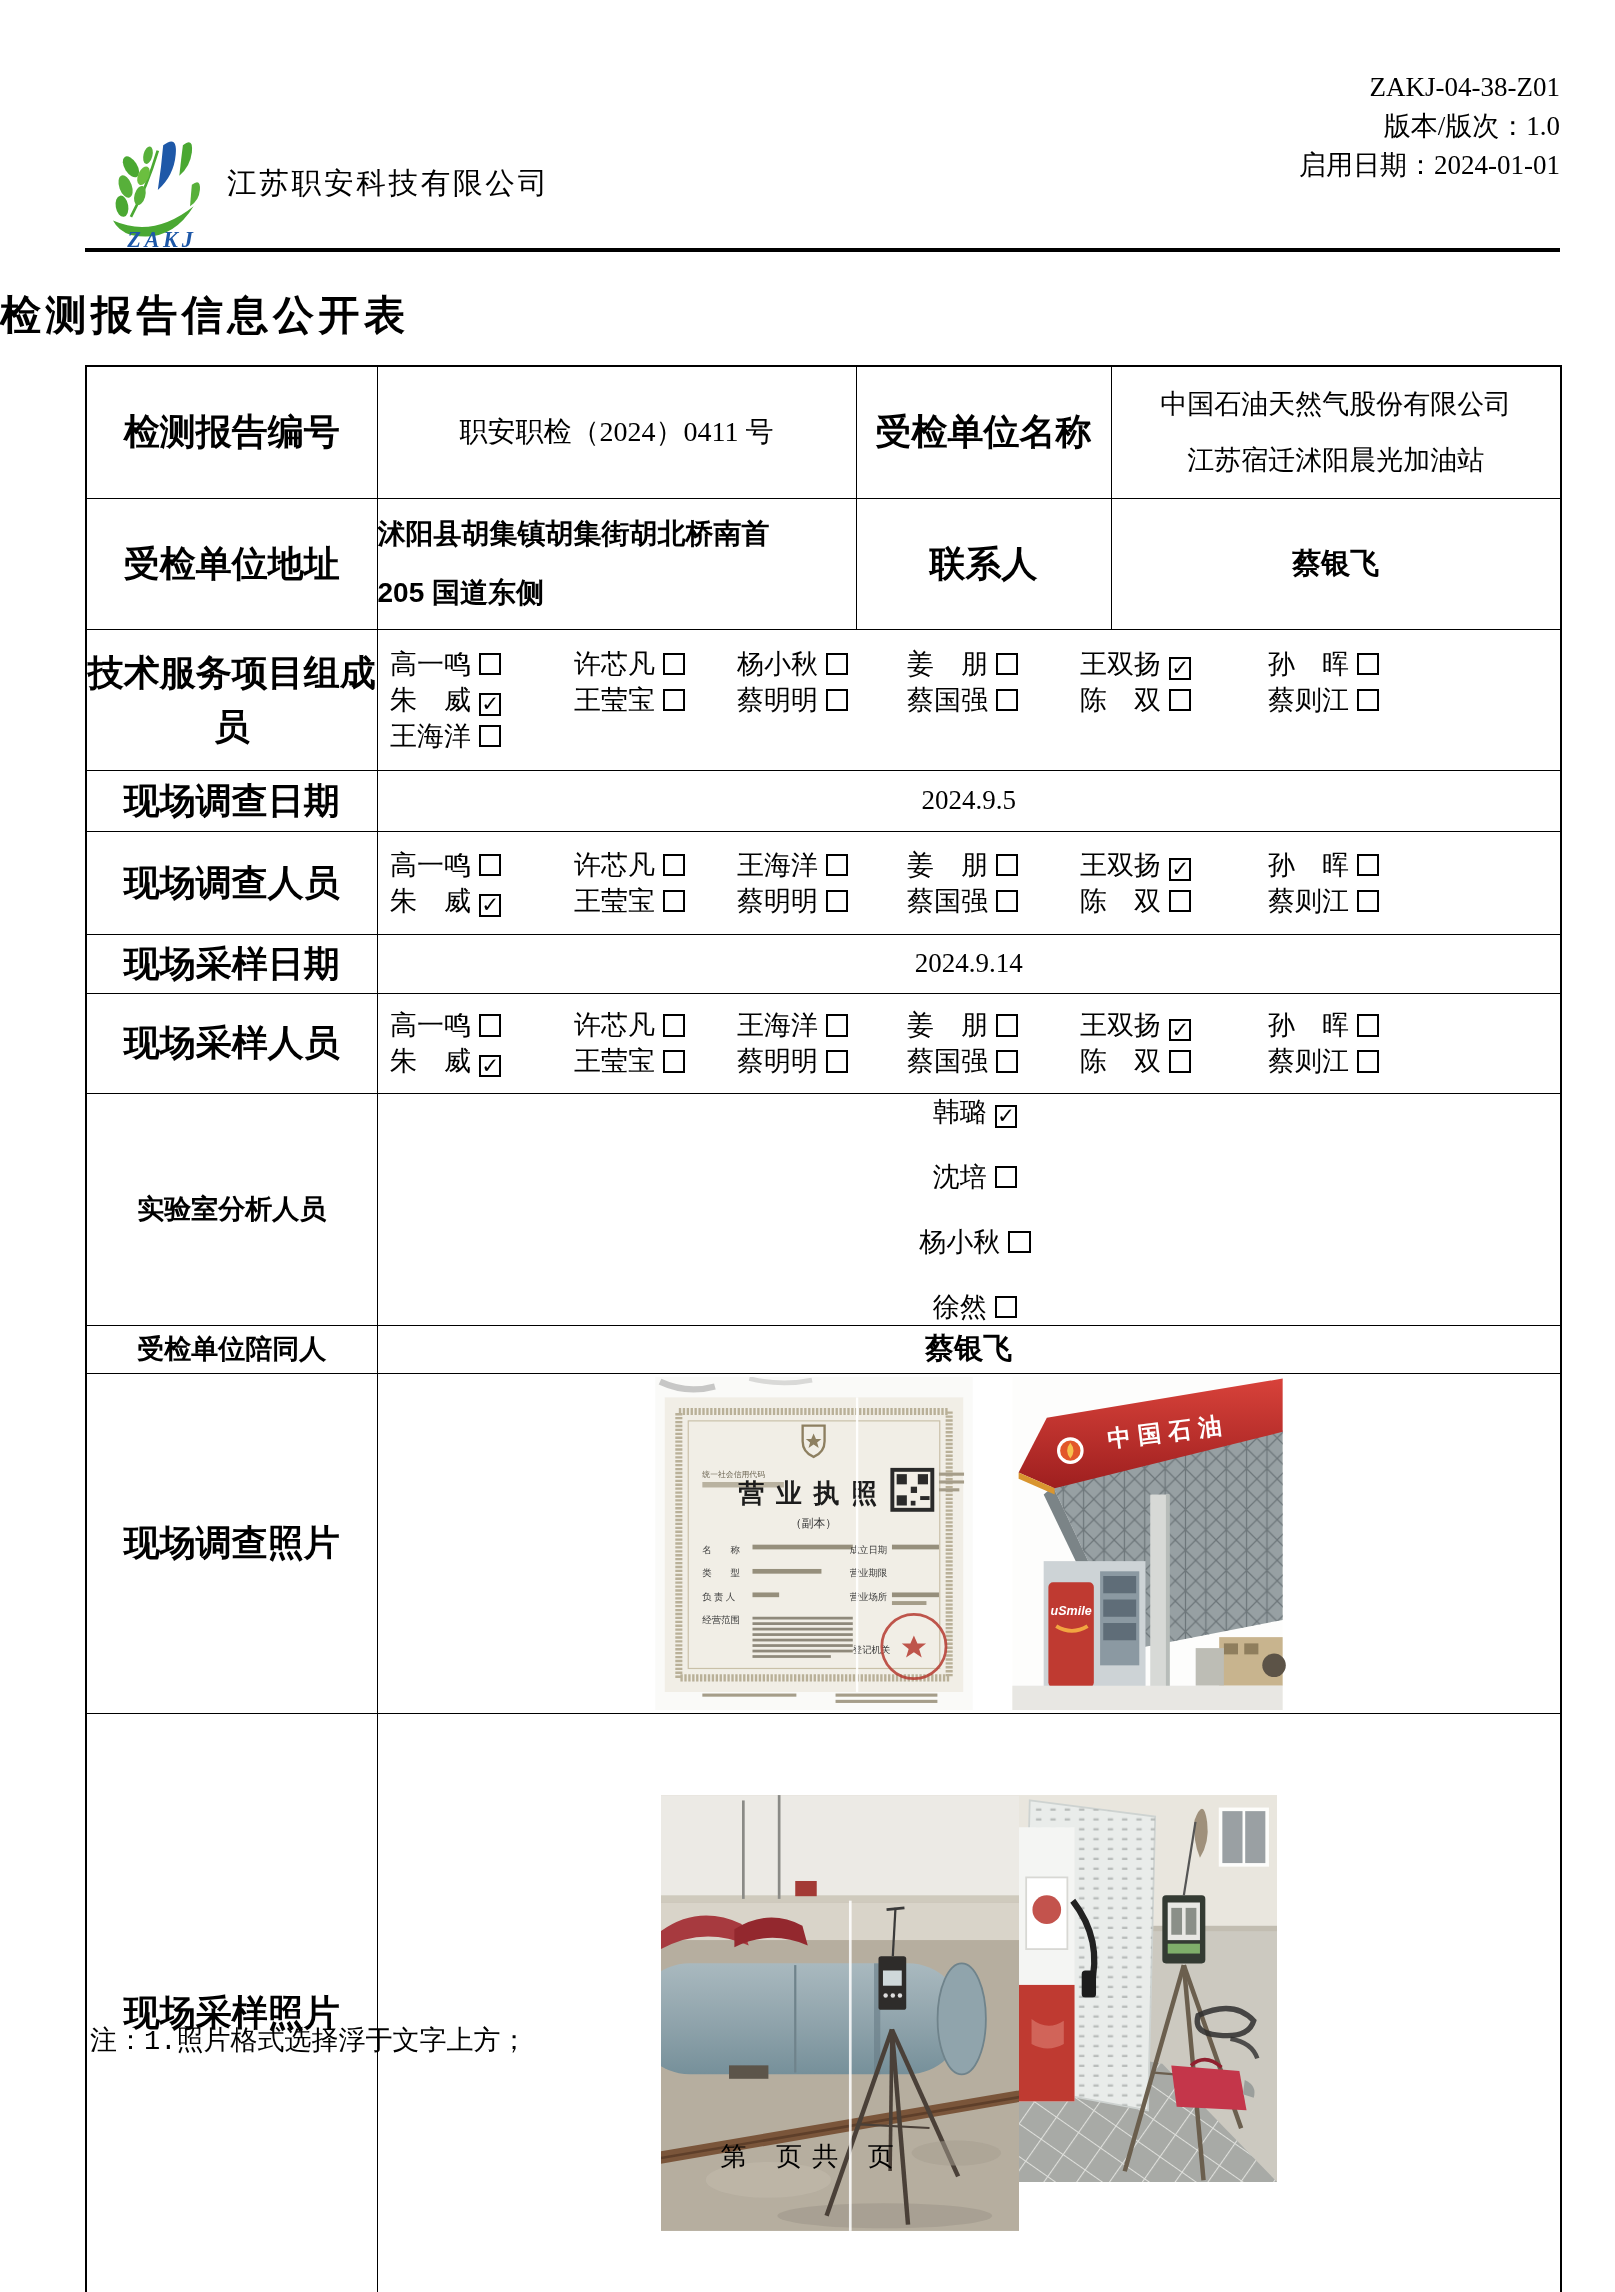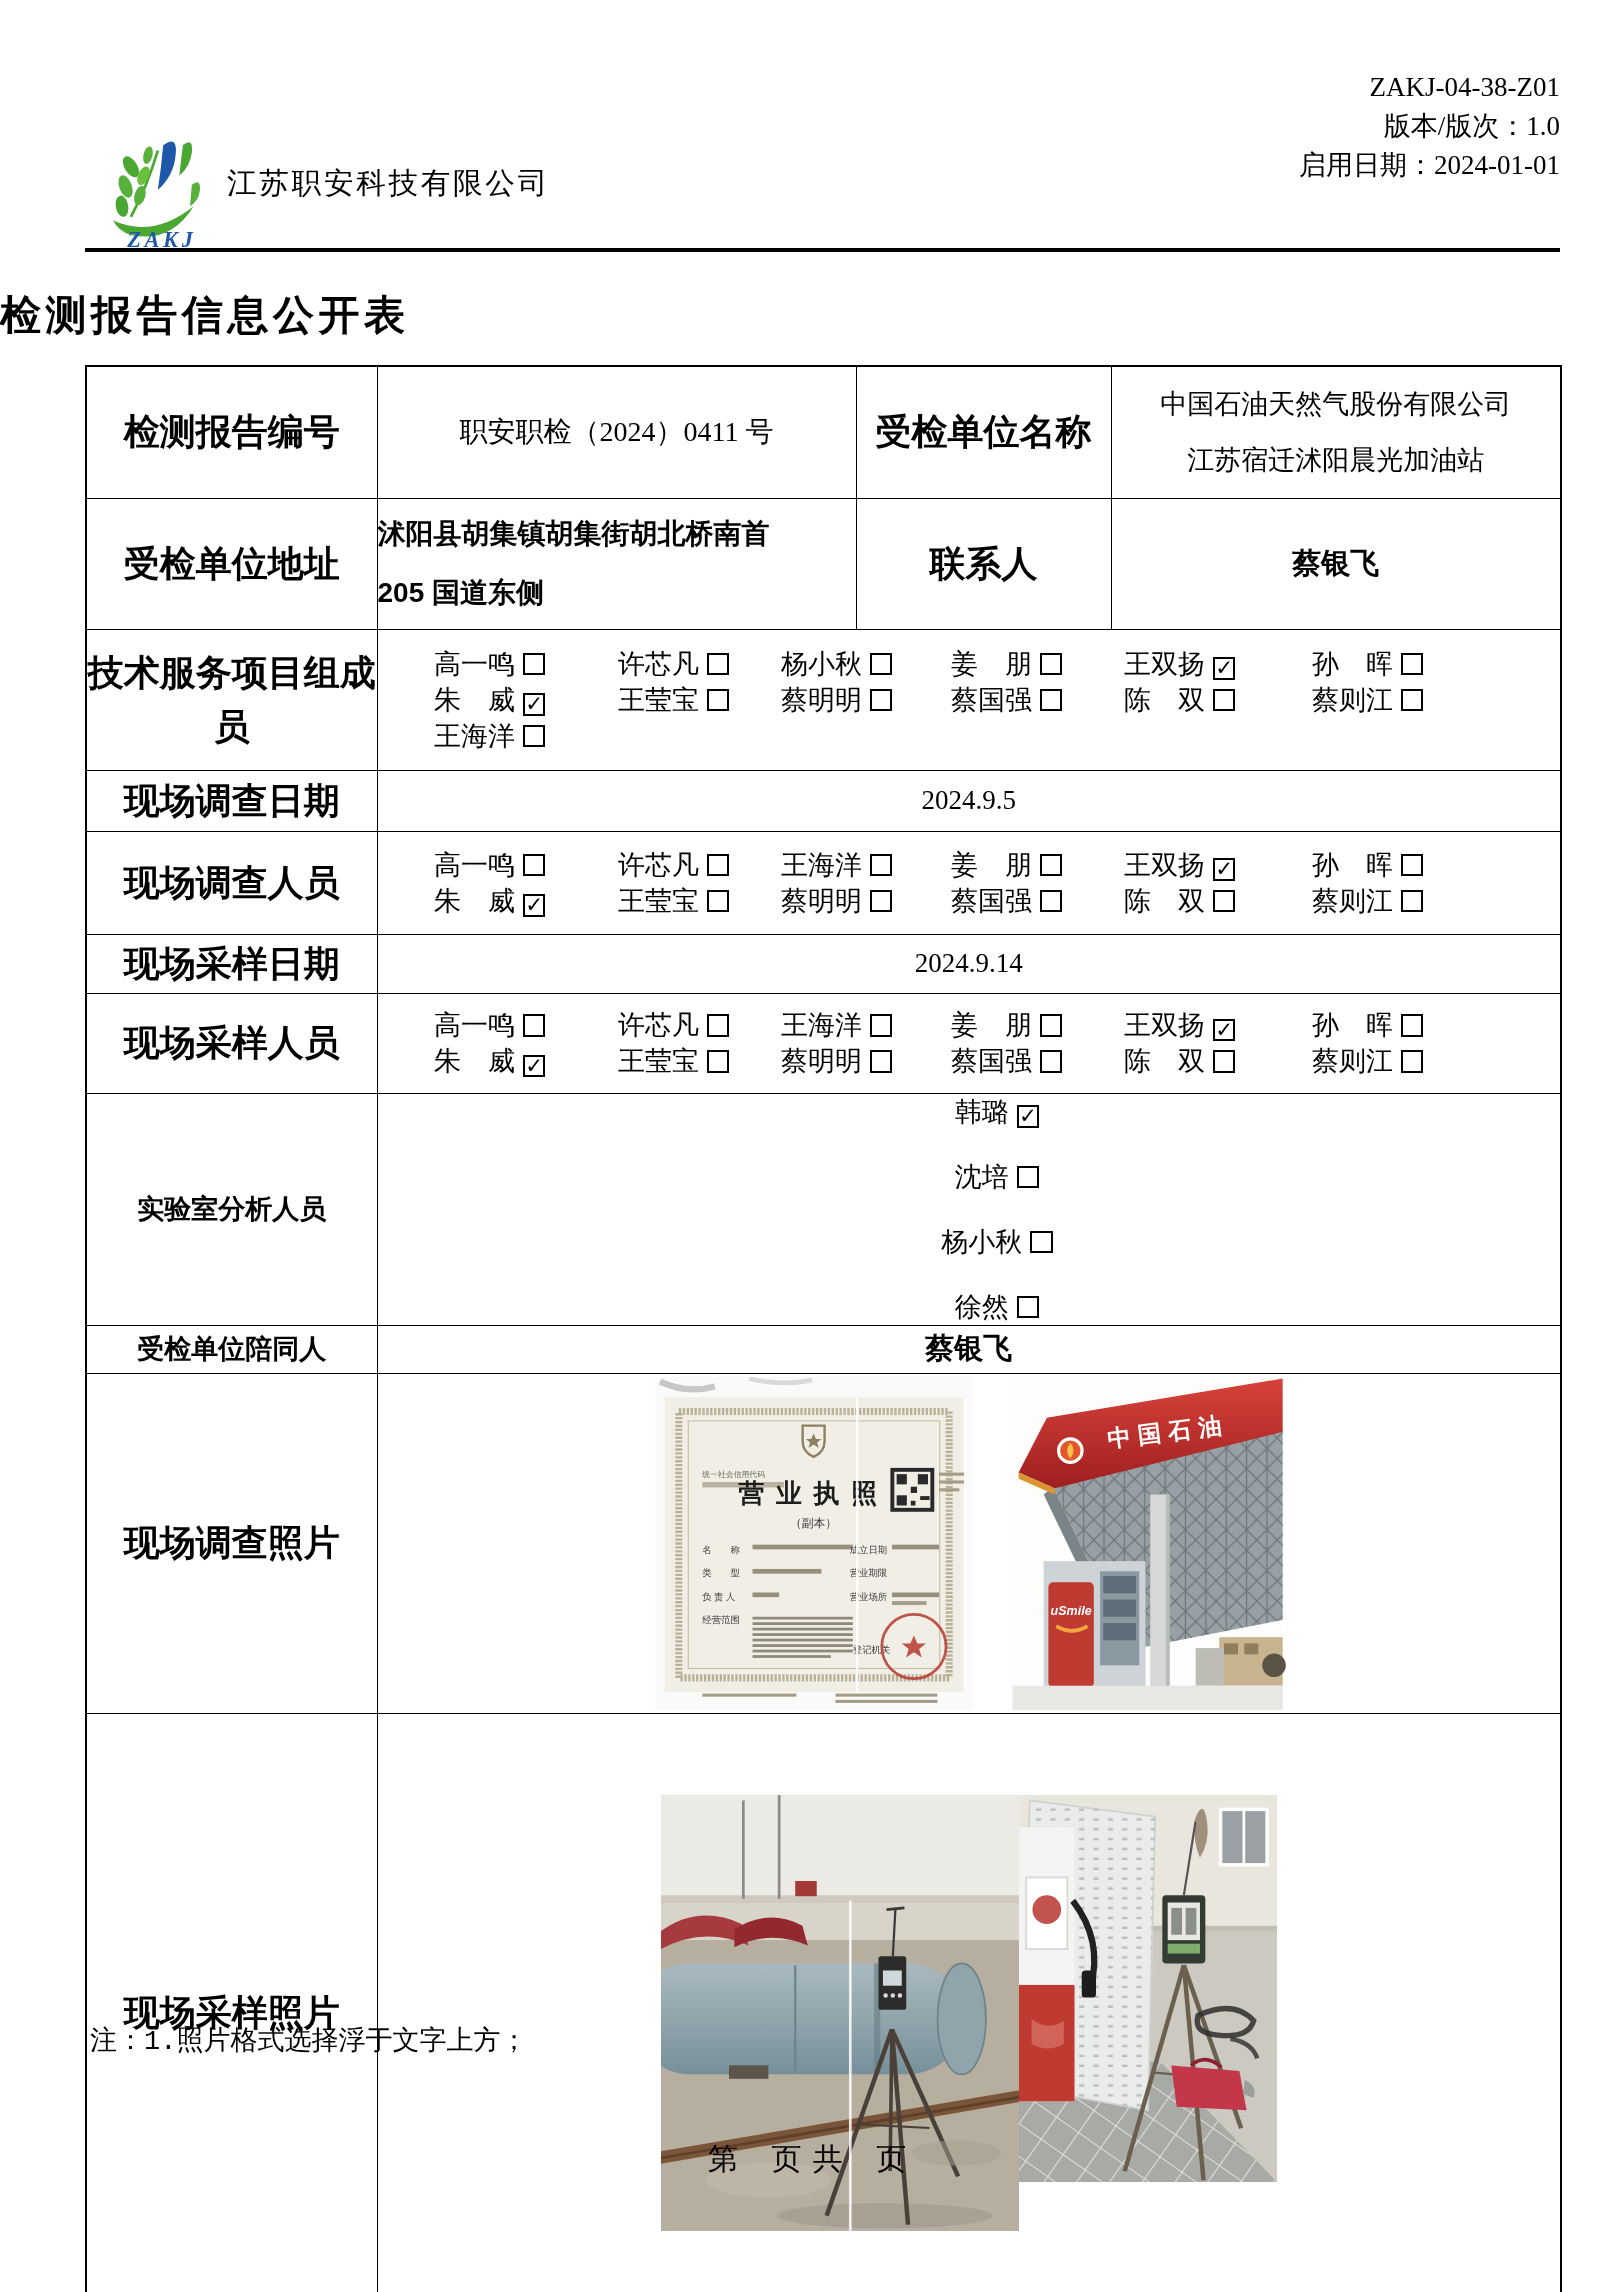"高一鸣" .member { margin-left: 44px -> none }
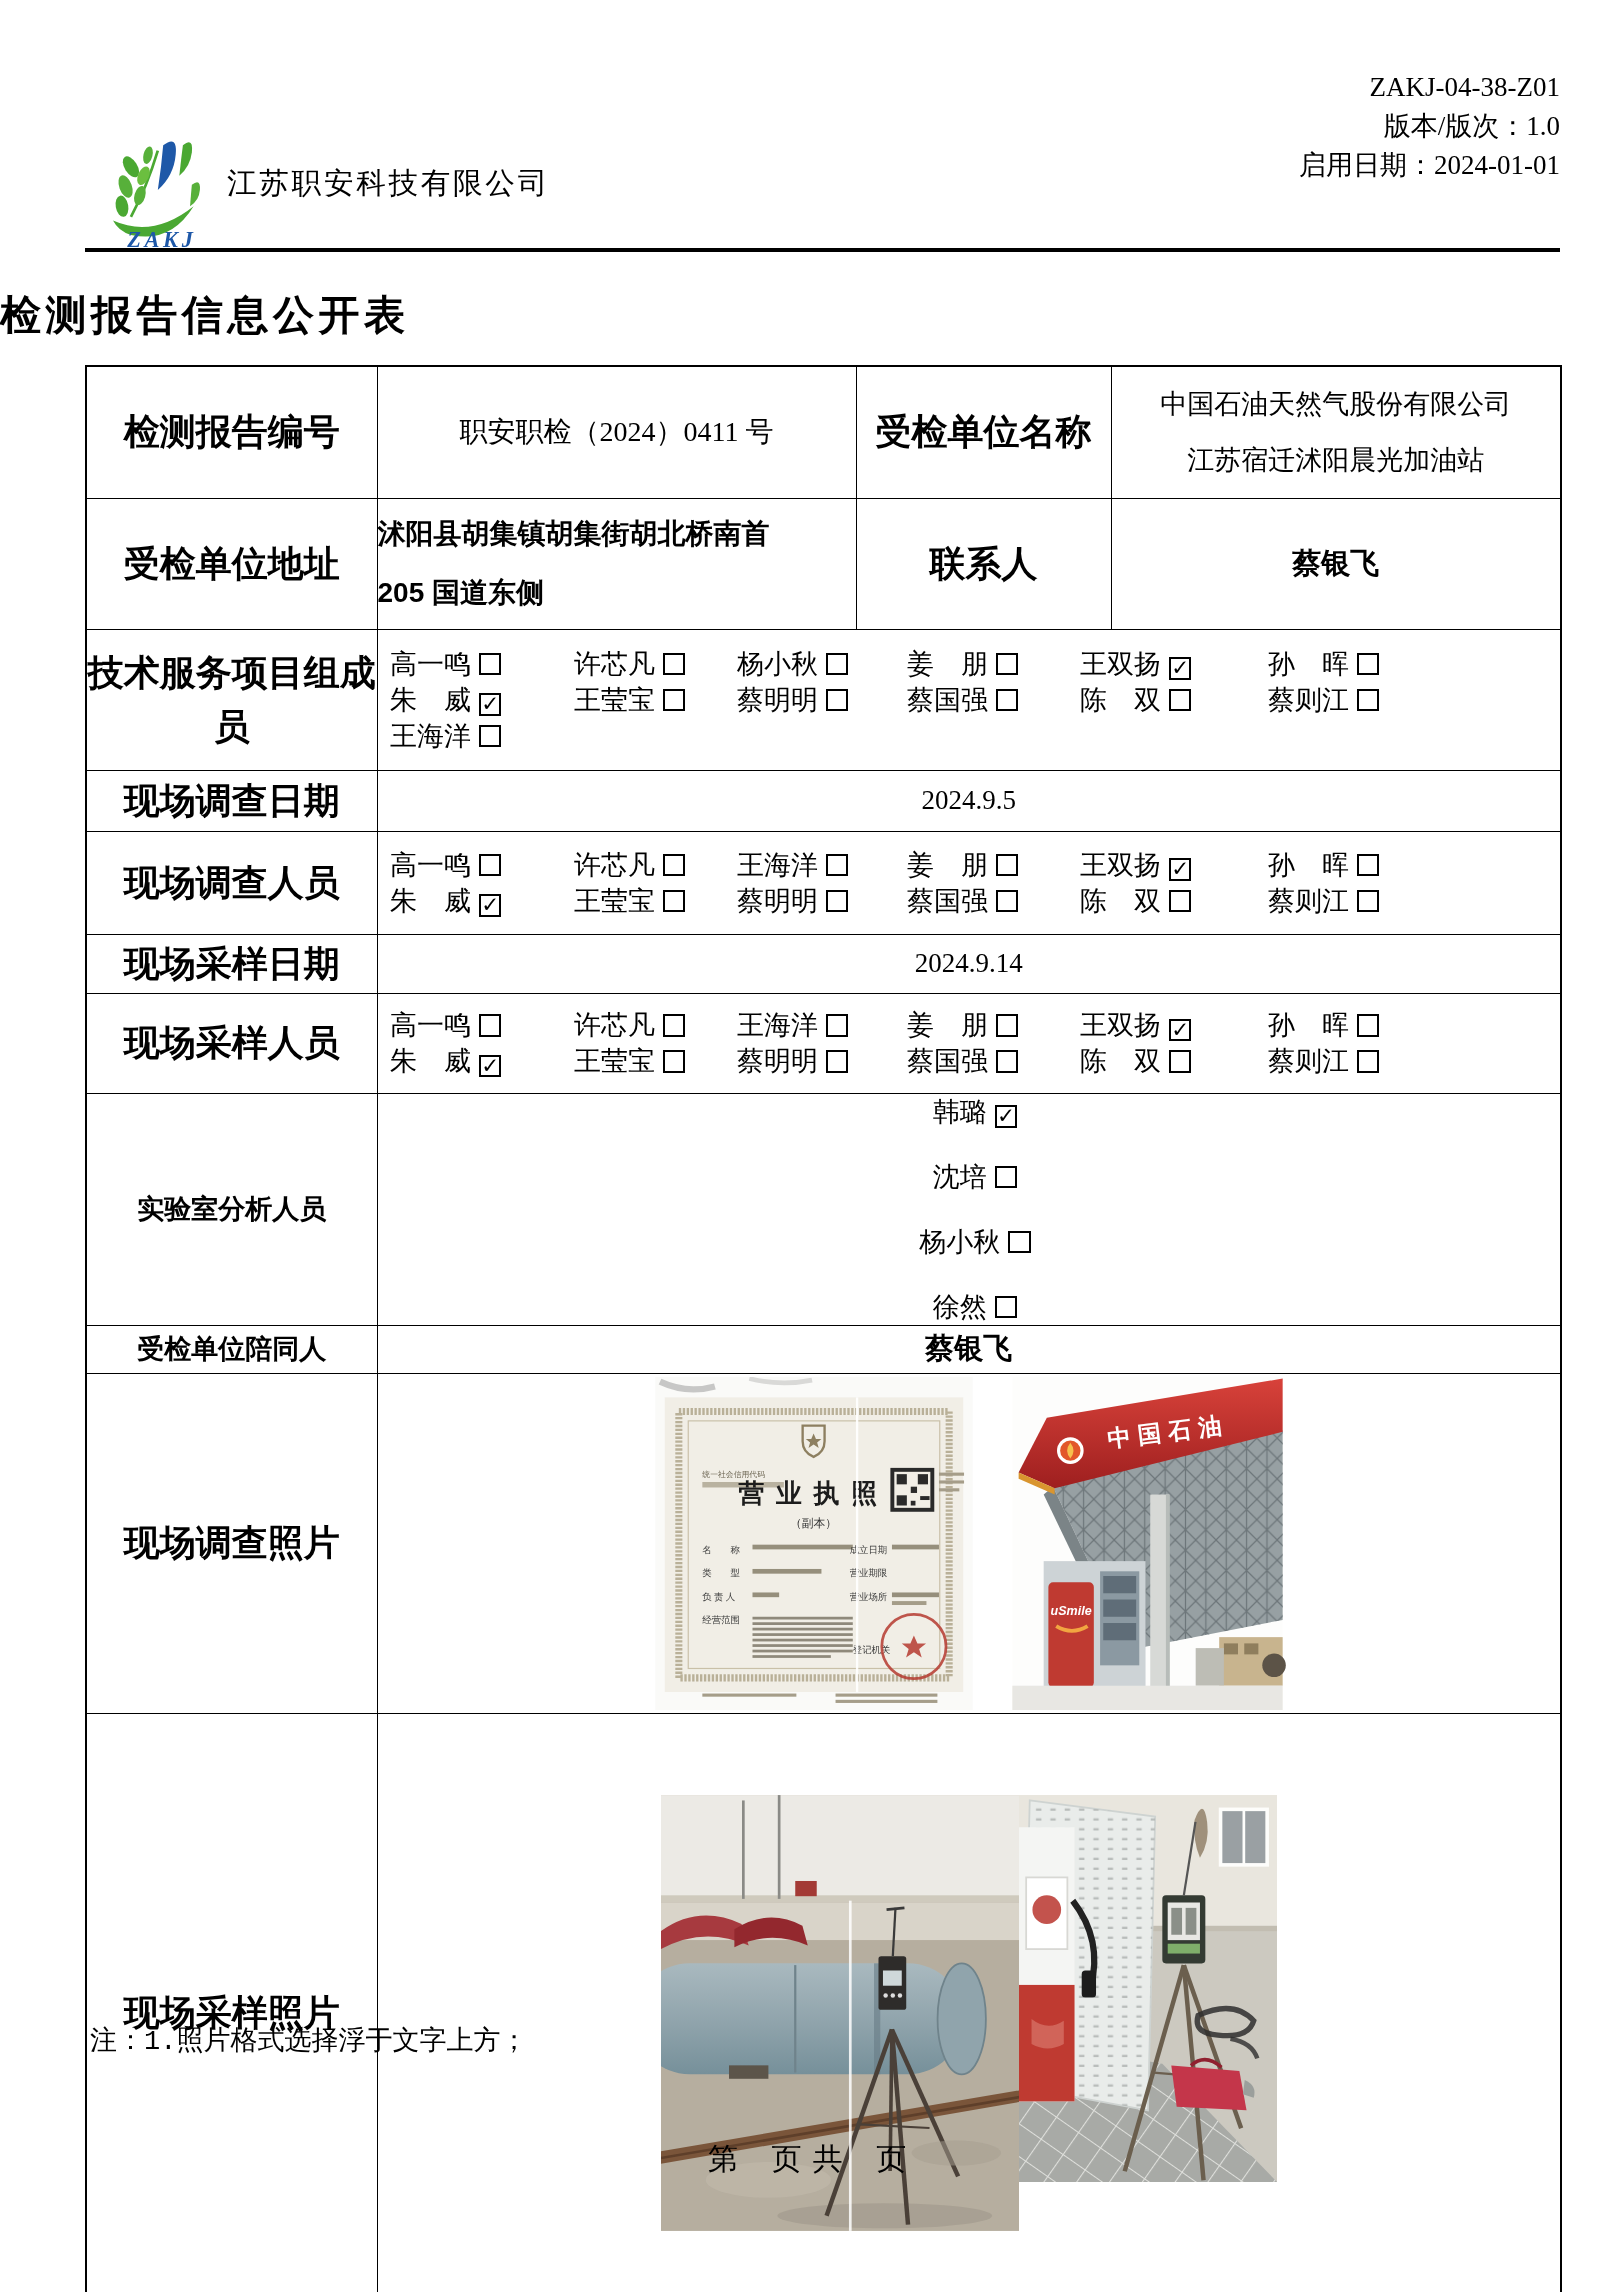"第 页 共 页" .pagefoot { font-size: 30px -> 26px }
